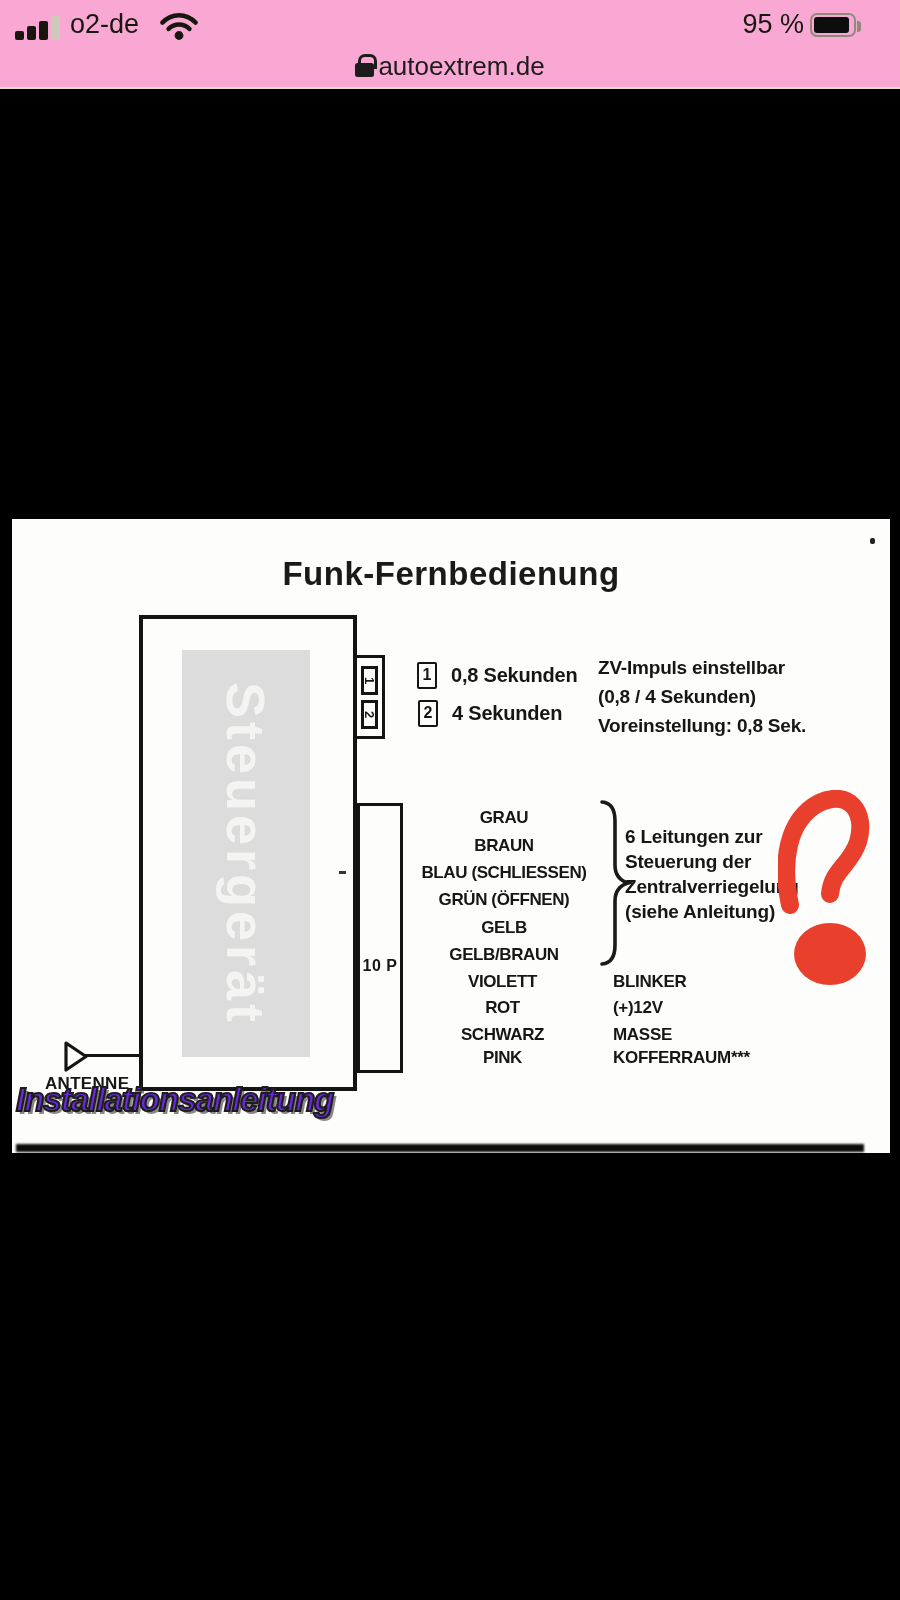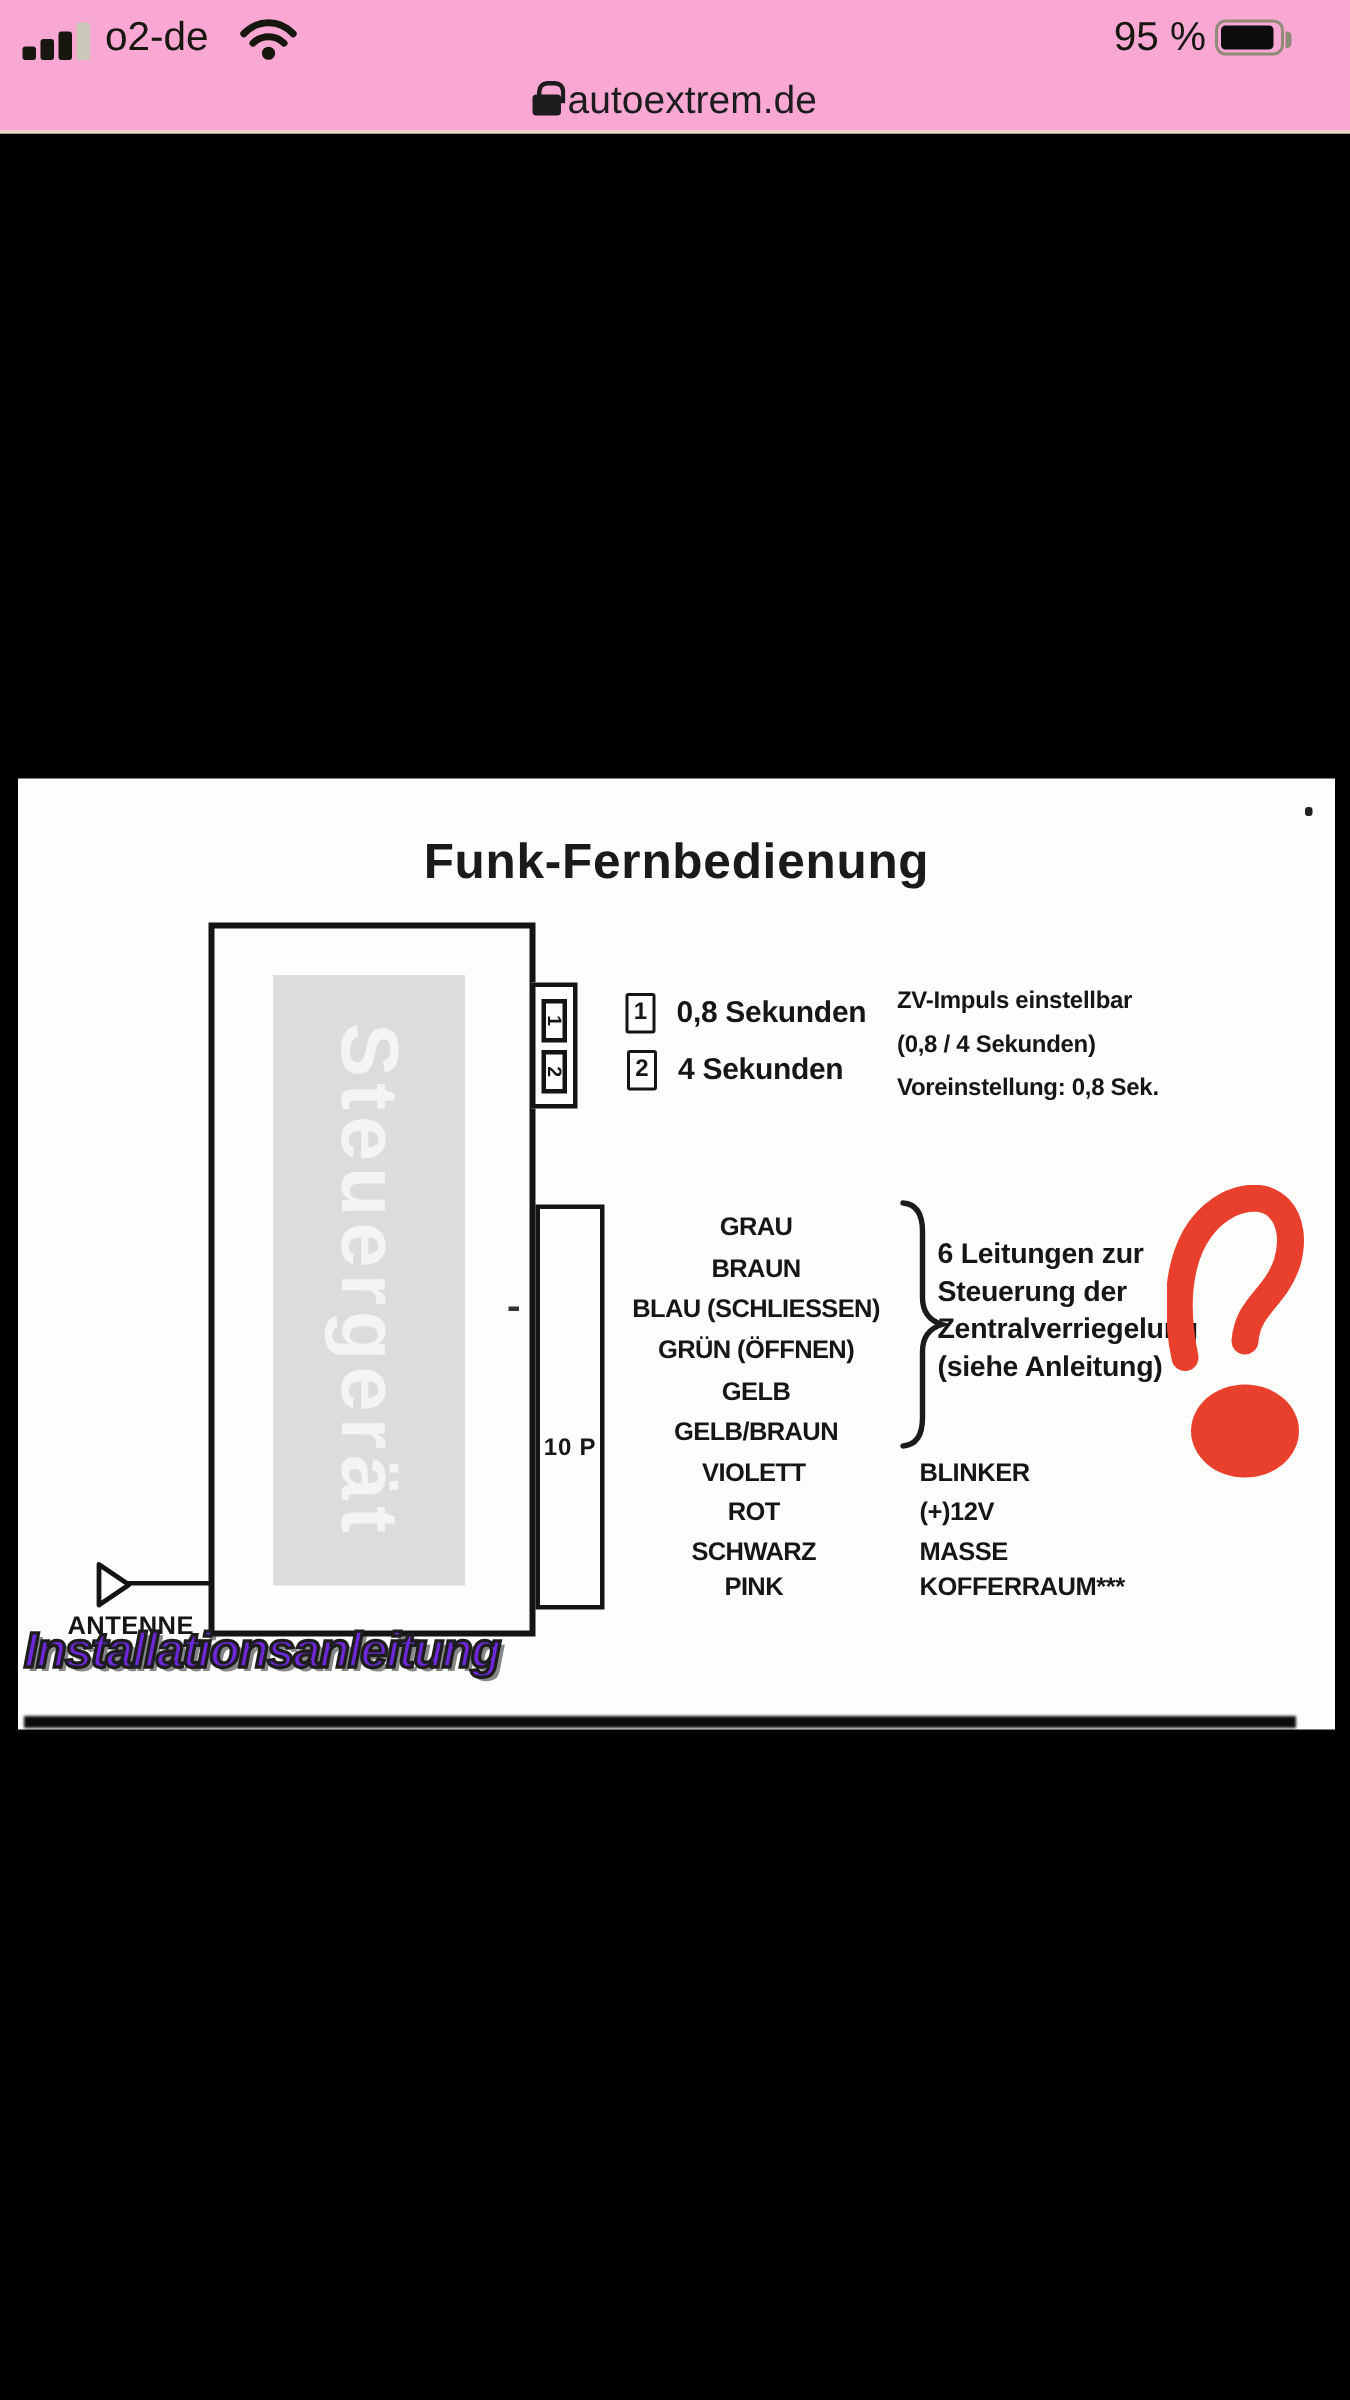"ZV-Impuls einstellbar" .zv-note { font-size: 16px -> 19px }
